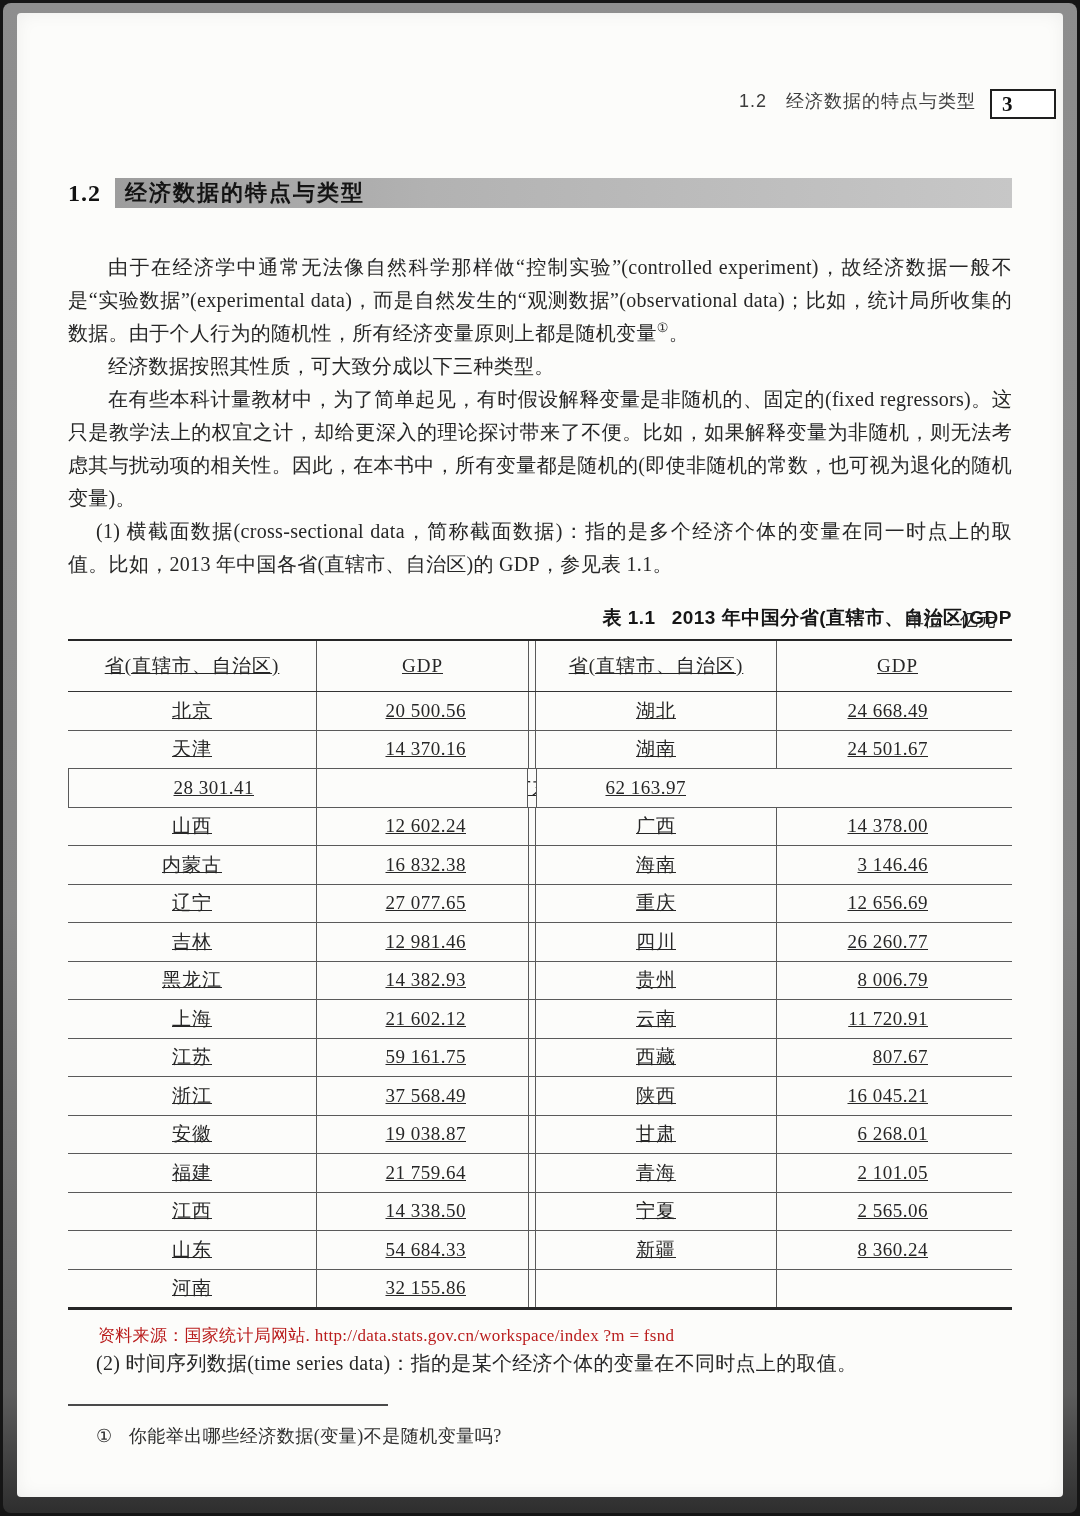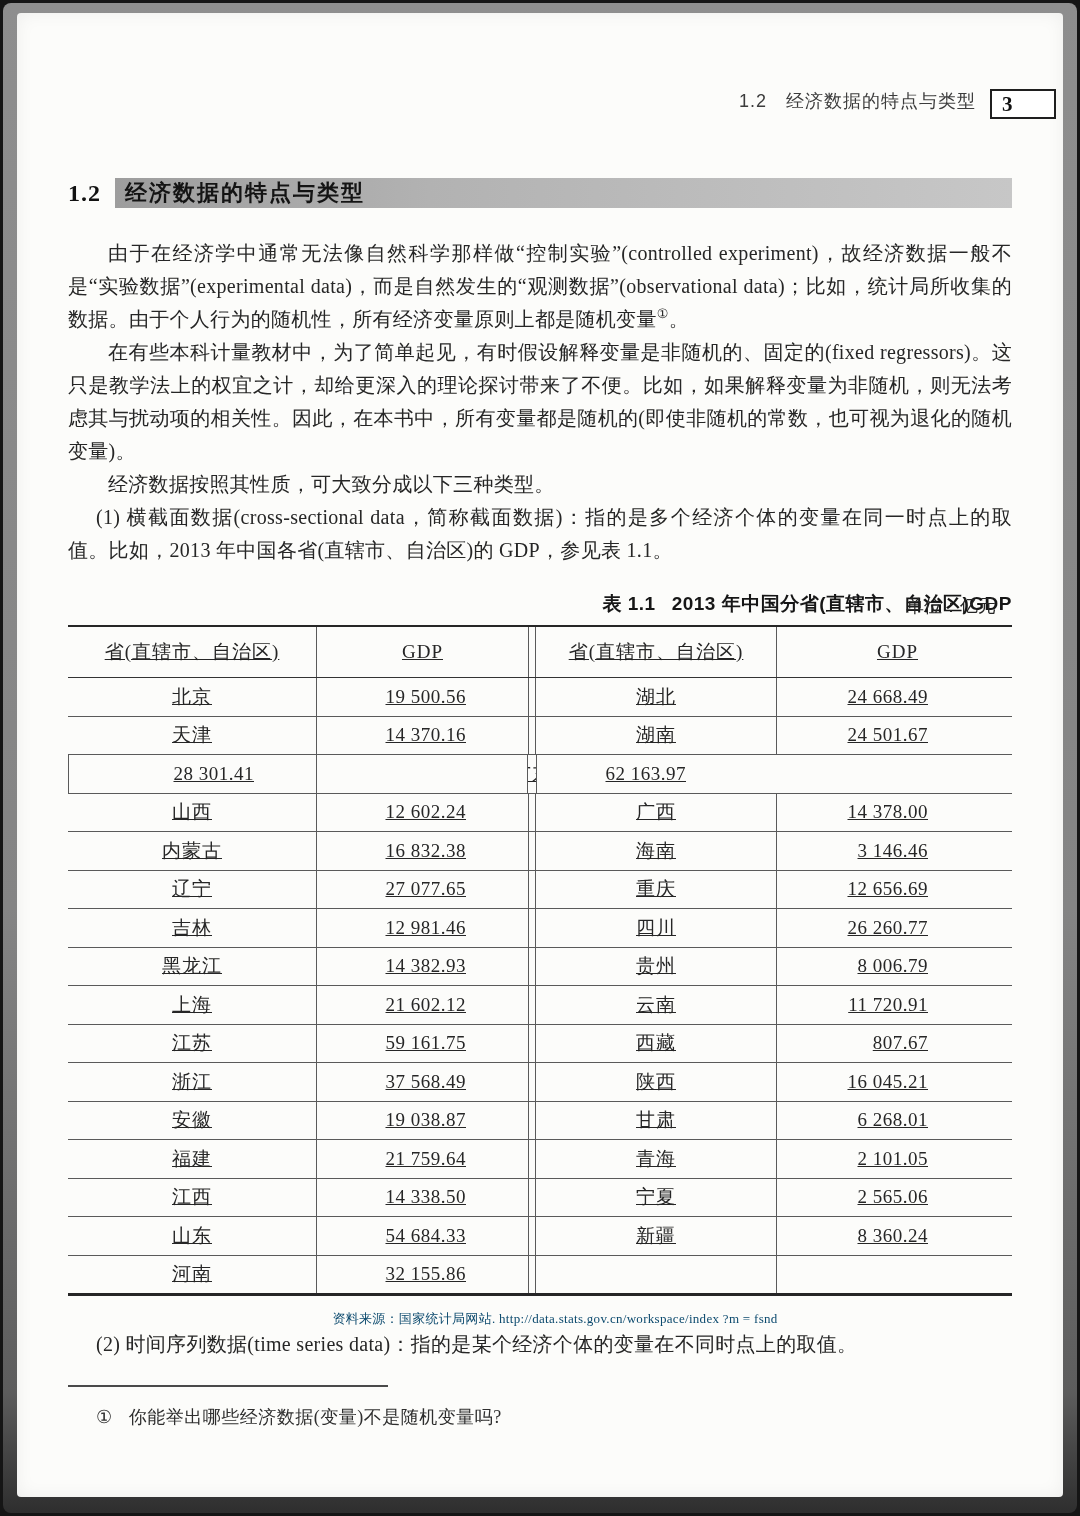"由于在经济学中通常无法像自然科学那样做“控制实验”(controlled" .bodyblock { margin-top: 28px -> 42px }
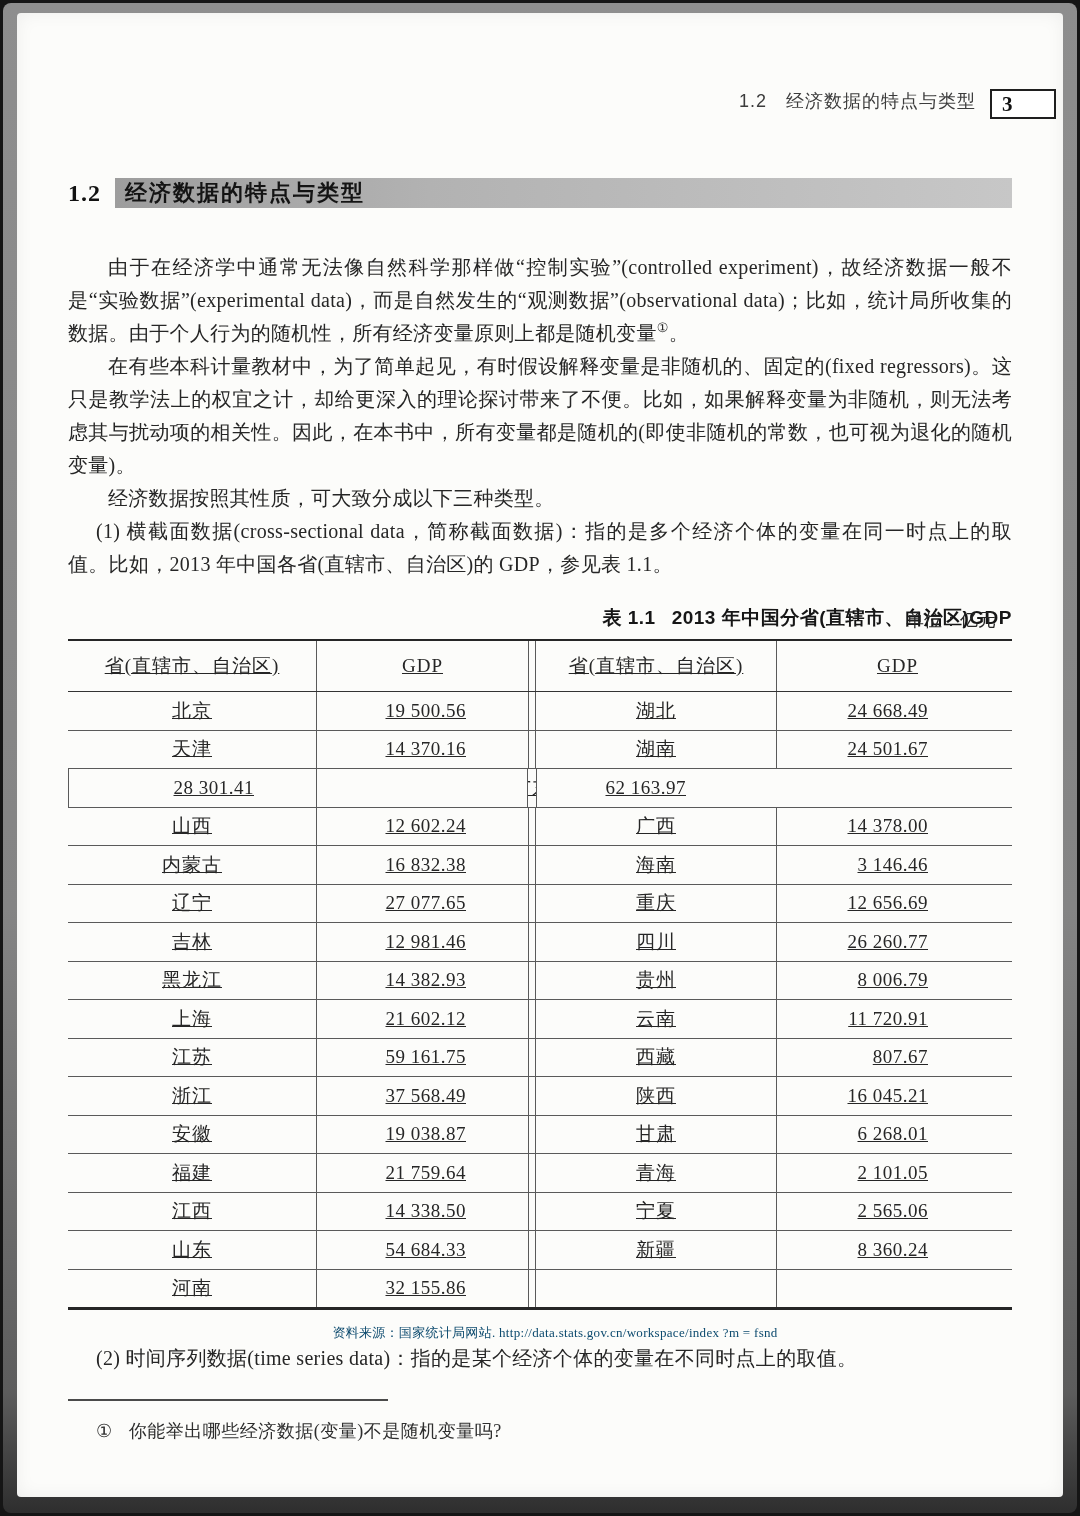"在有些本科计量教材中，为了简单起见，有时假设解释变量是非随机的、固定的(fixe" p.bt { order: before "经济数据按照其性质，可大致分成以下三种类型。" -> after "经济数据按照其性质，可大致分成以下三种类型。" }
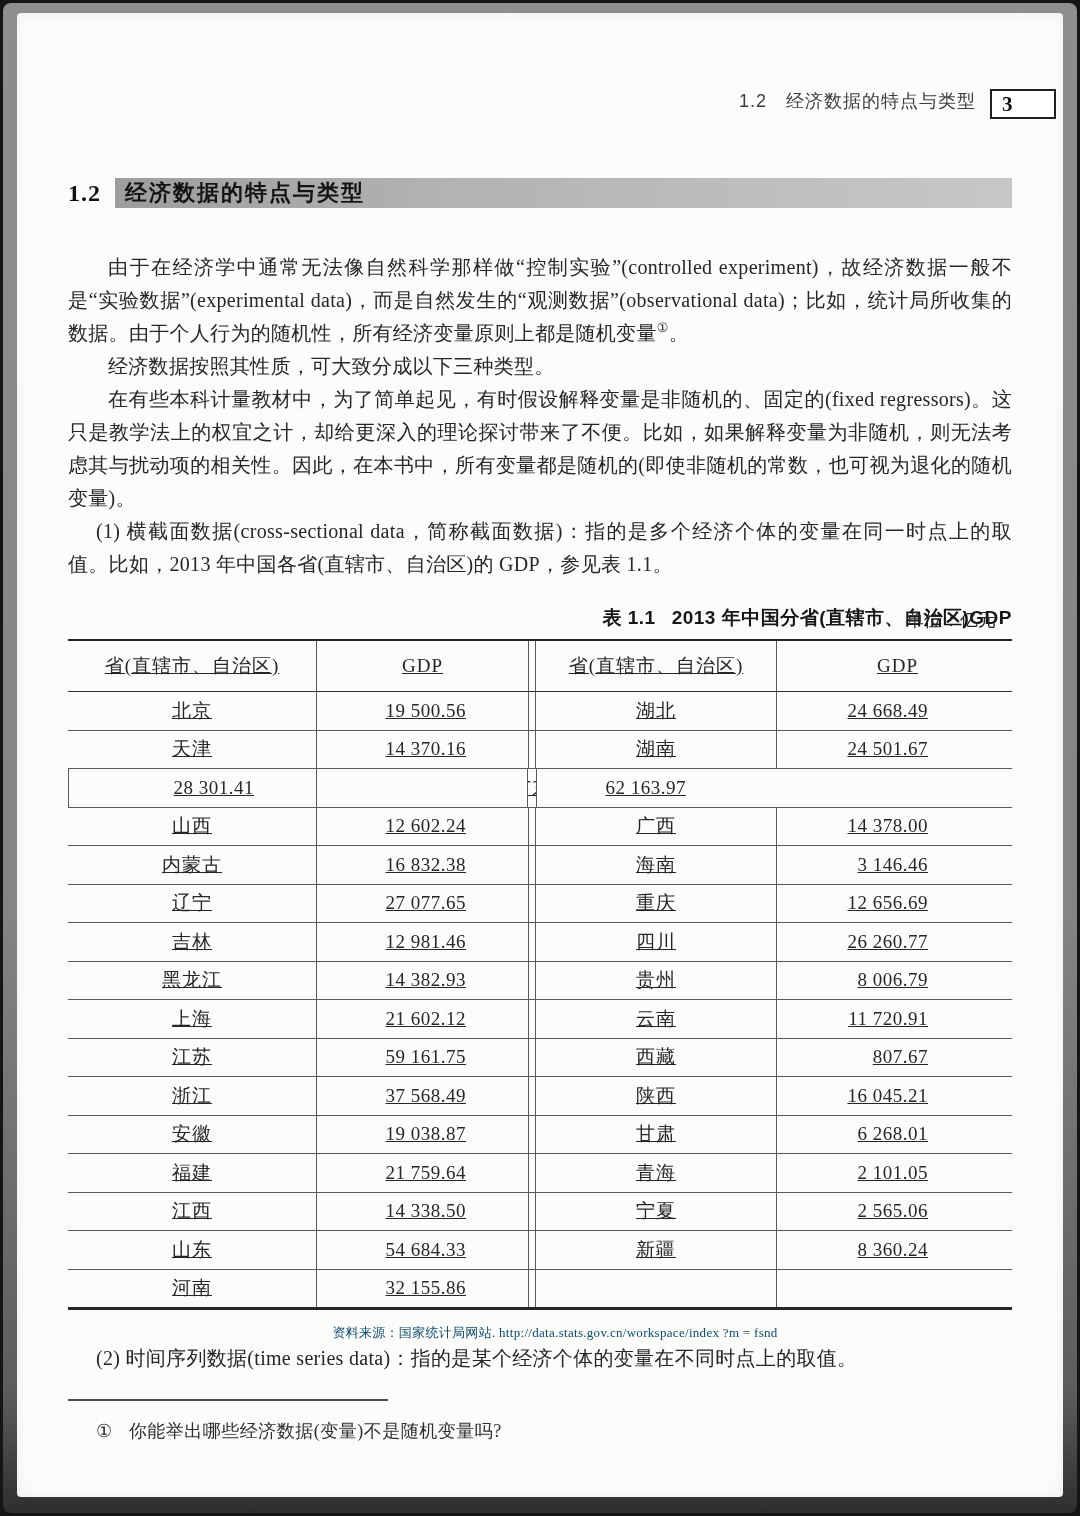"19 500.56" div.cell { text: 19 500.56 -> 20 500.56 }
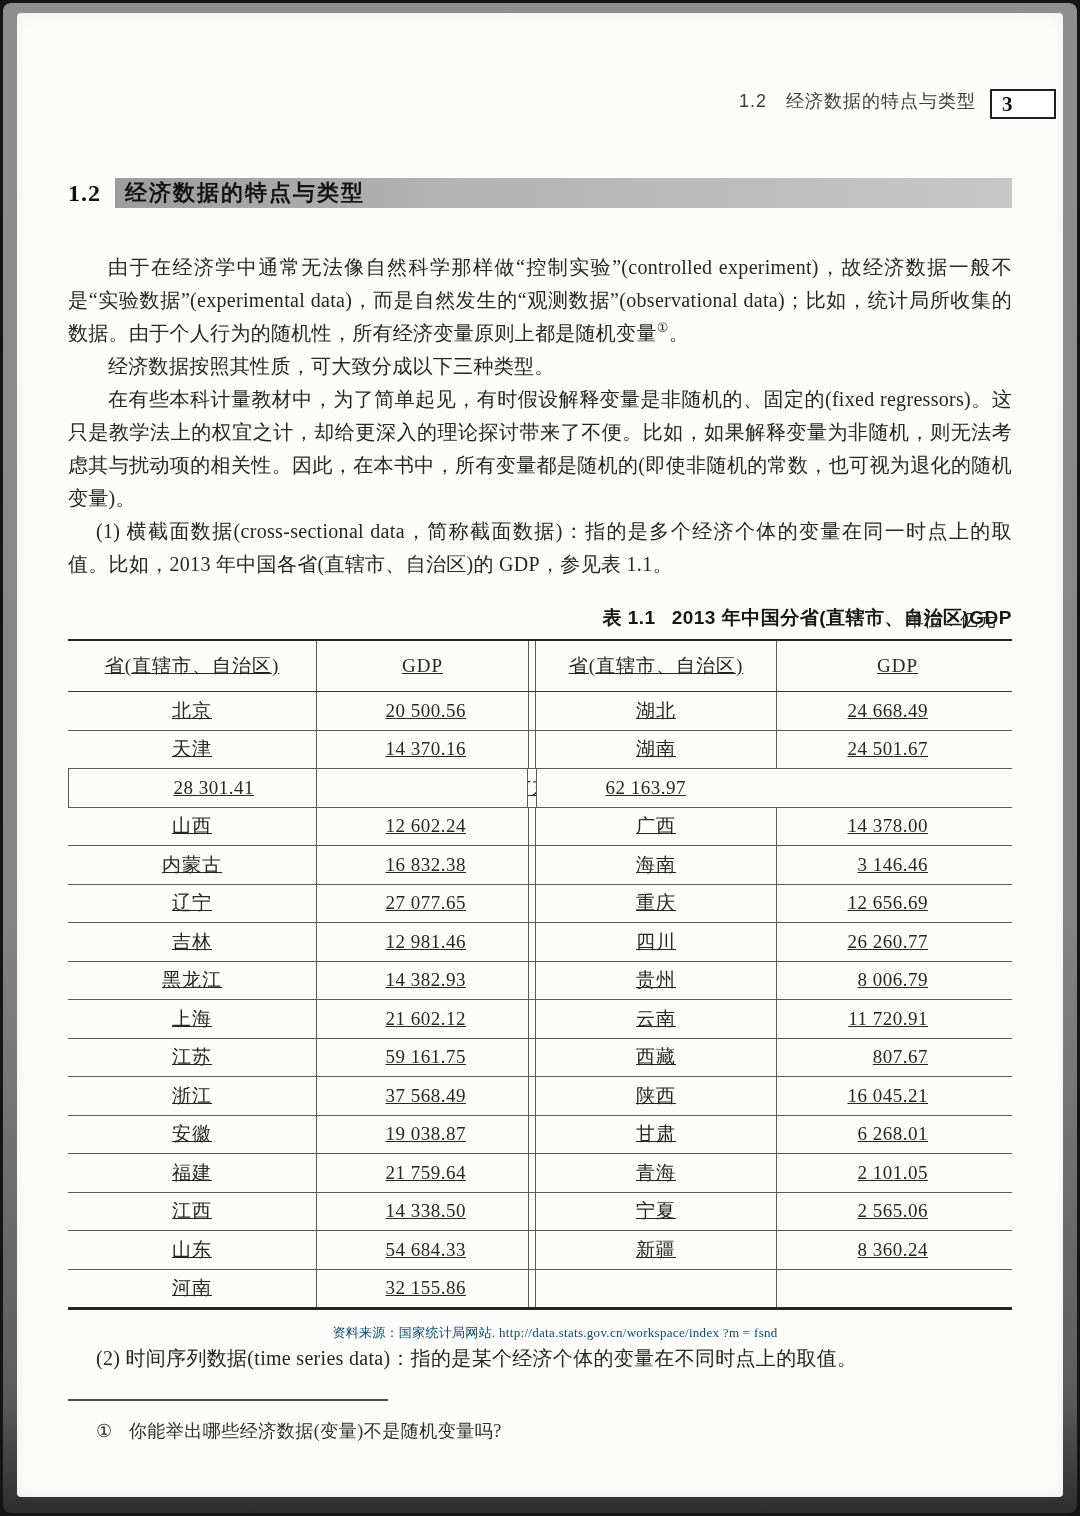"资料来源：国家统计局网站." .source { color: #0c4a6e -> #b91c1c; font-size: 13px -> 17px; text-align: center -> none }
